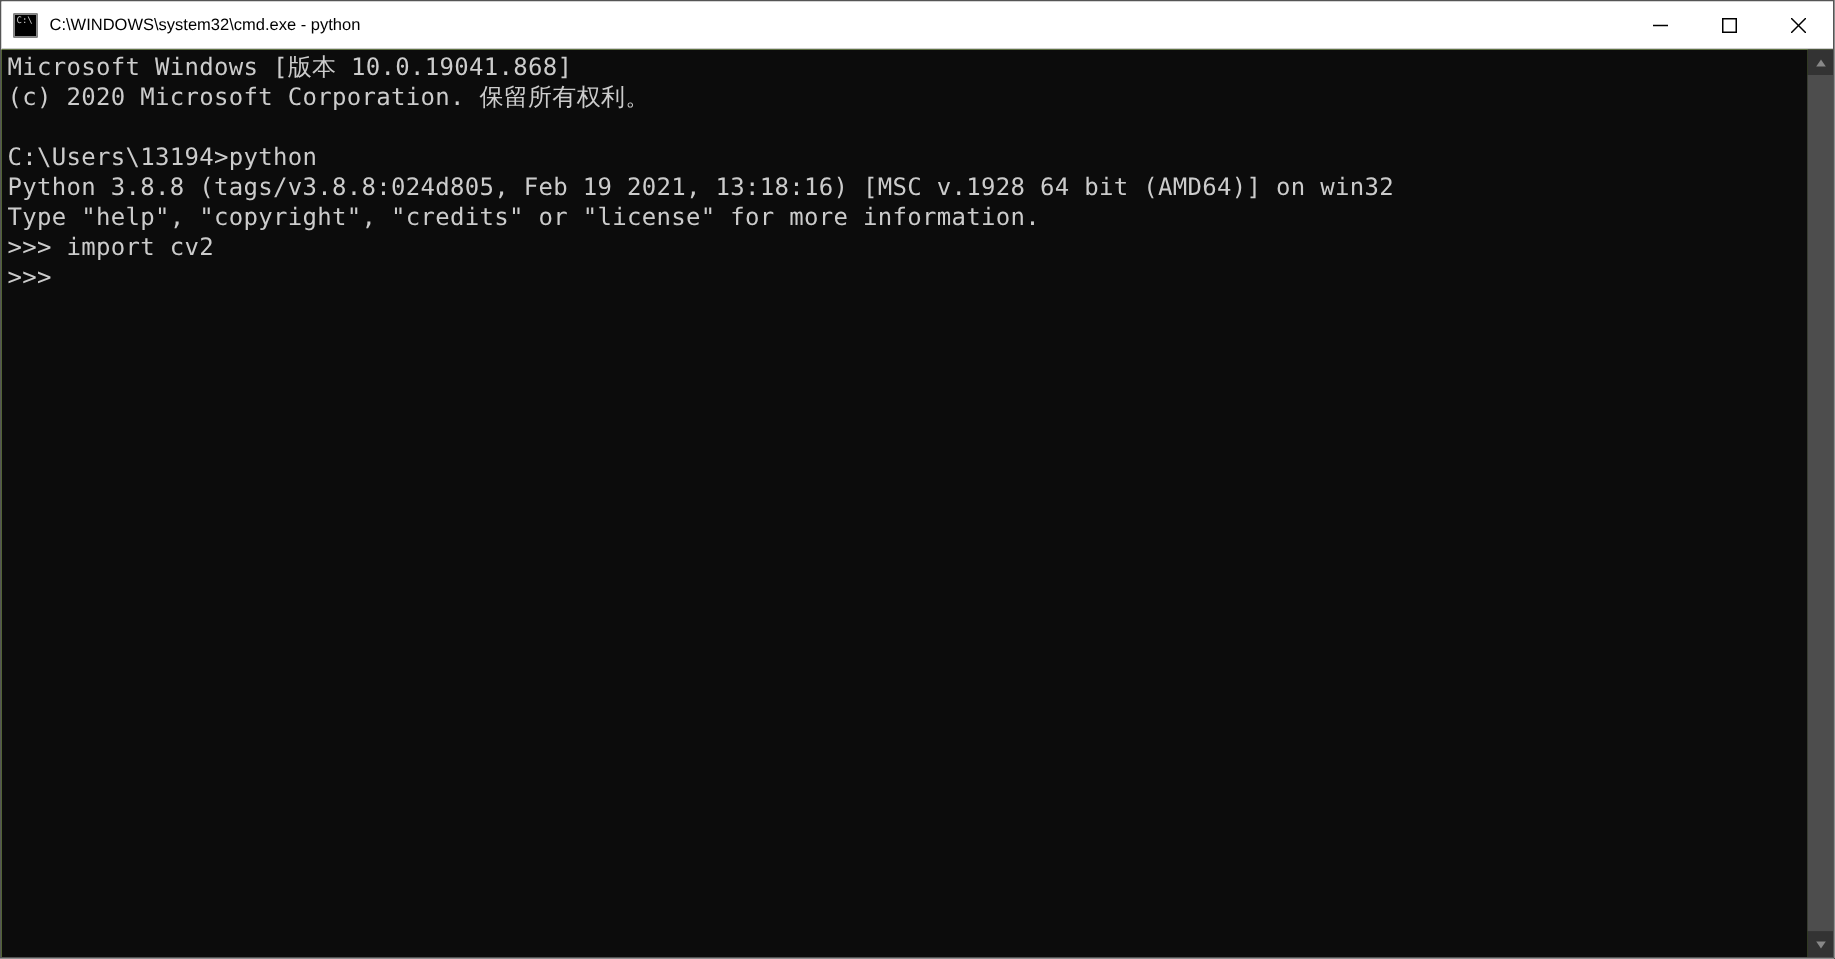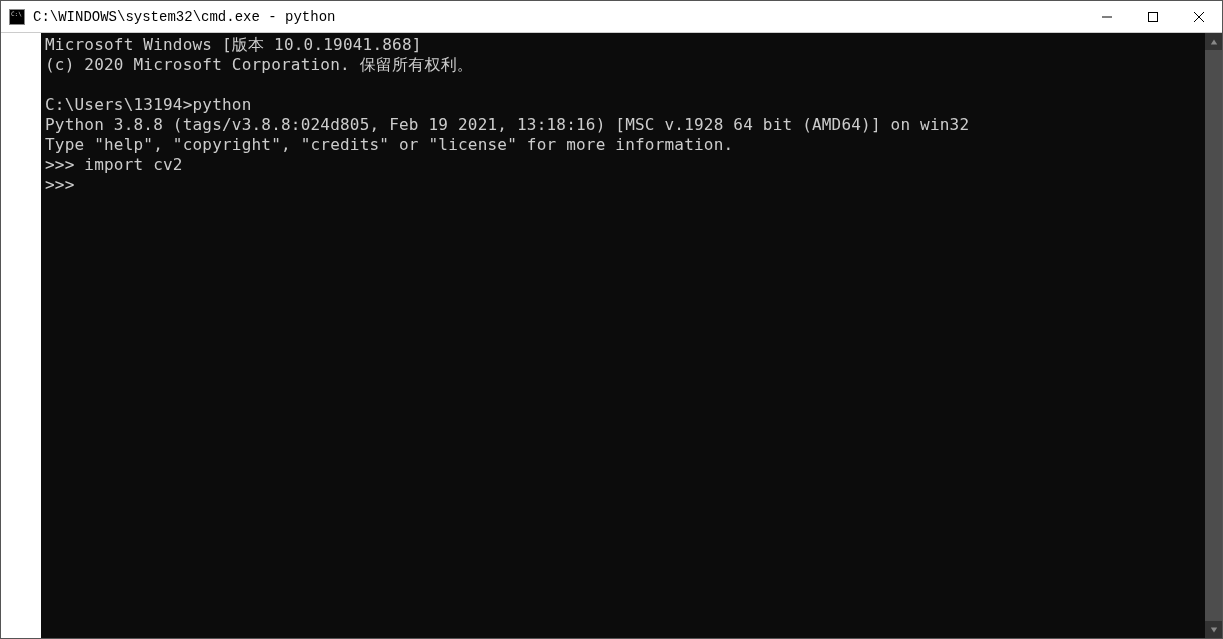"C:\WINDOWS\system32\cmd.exe - python" .titlebar-text { font-family: Liberation Mono, monospace -> none; font-size: 14px -> 11px }
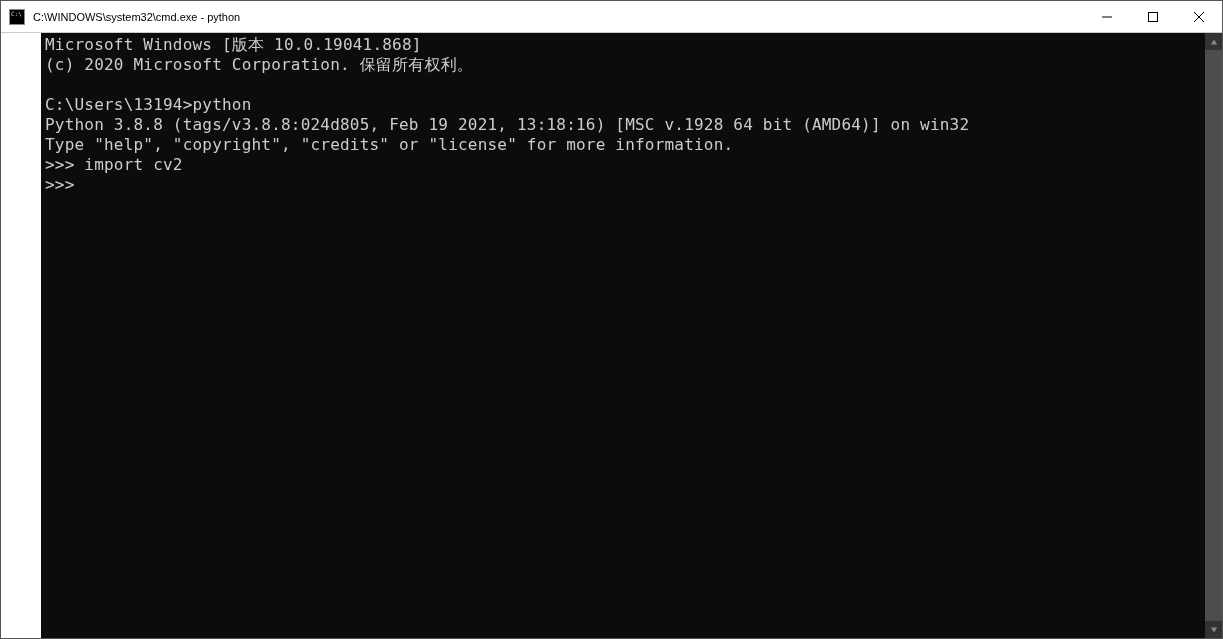"Microsoft Windows [版本 10.0.19041.868]" .client-area { margin-left: 40px -> none }
